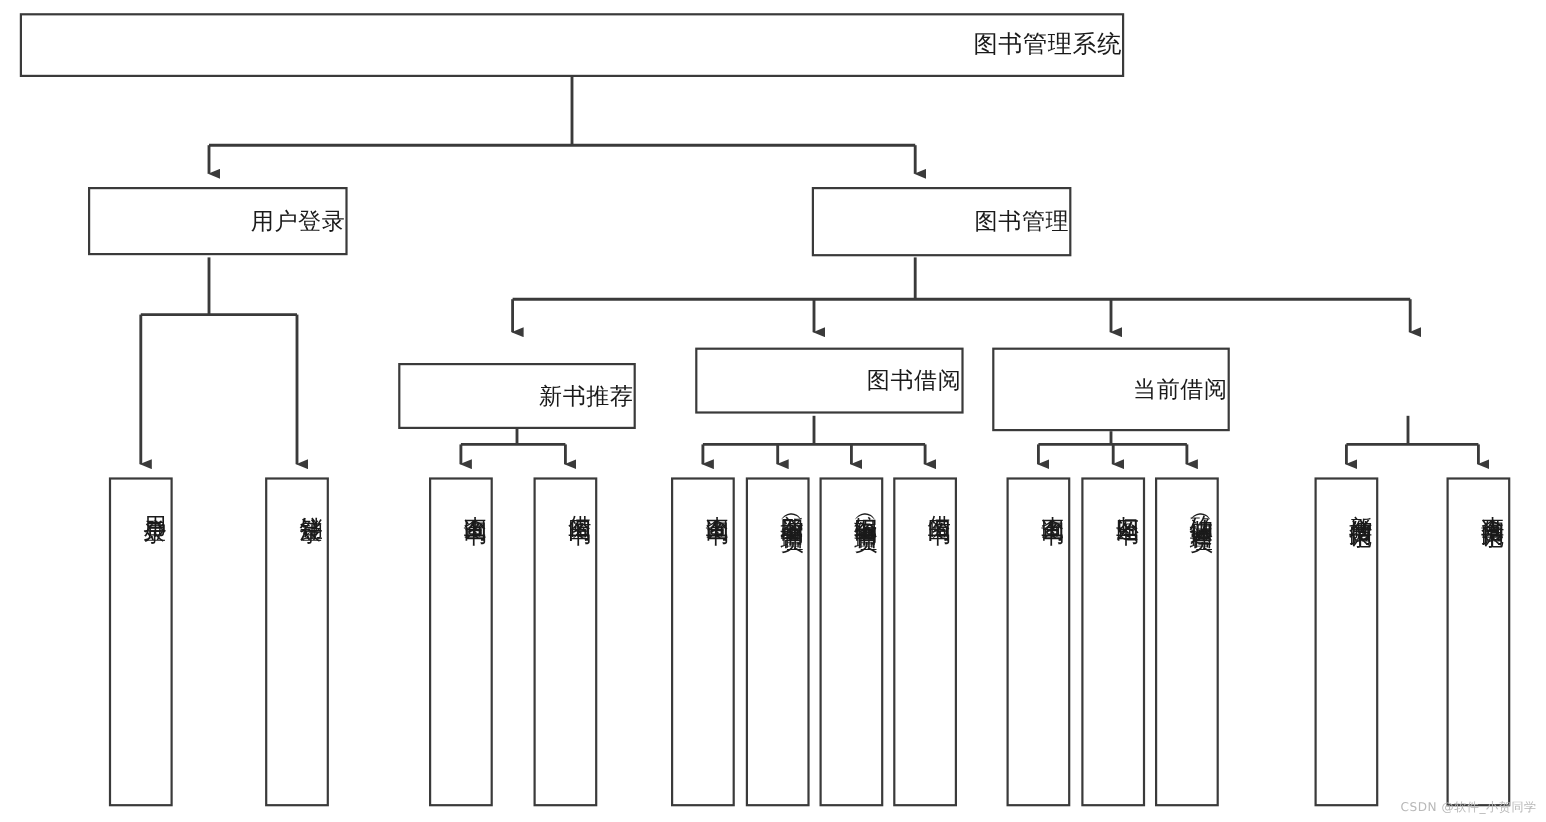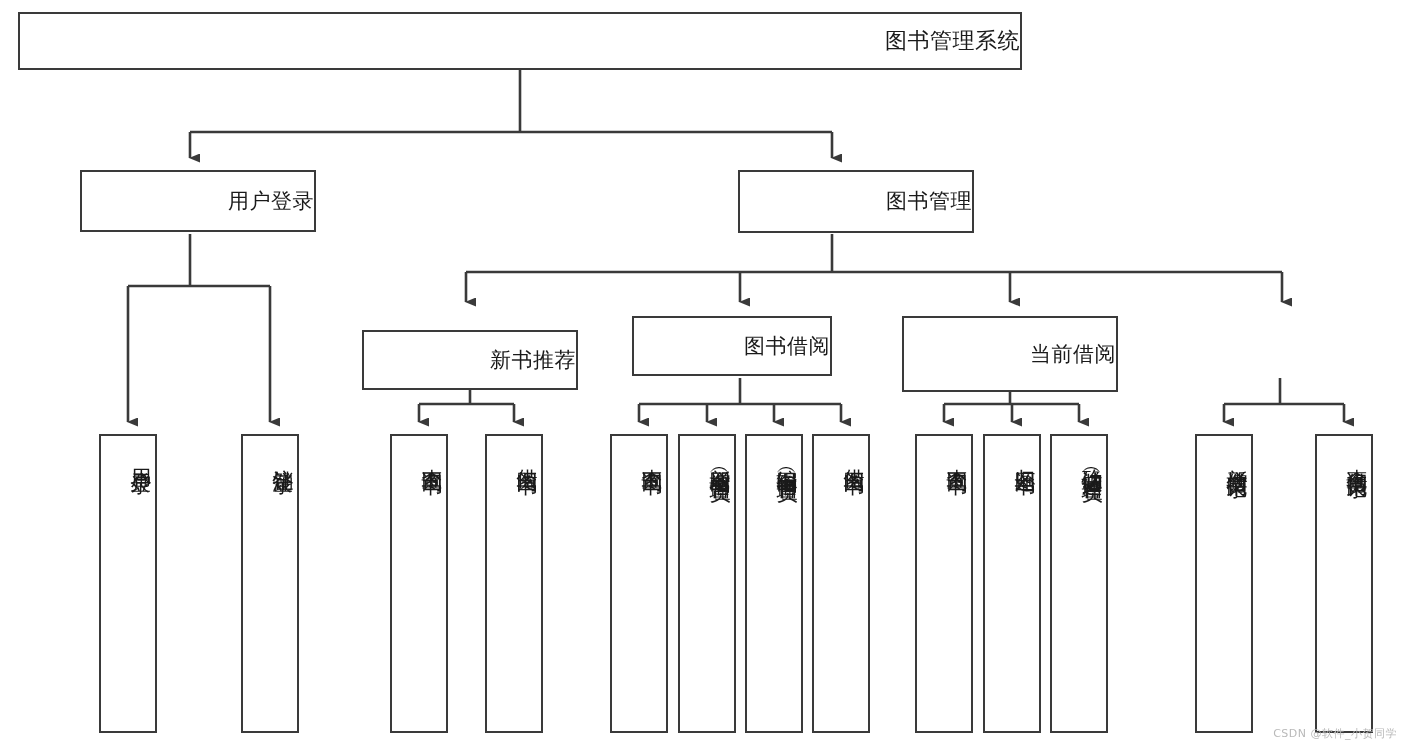"图书借阅" div.node { width: 200px -> 244px }
